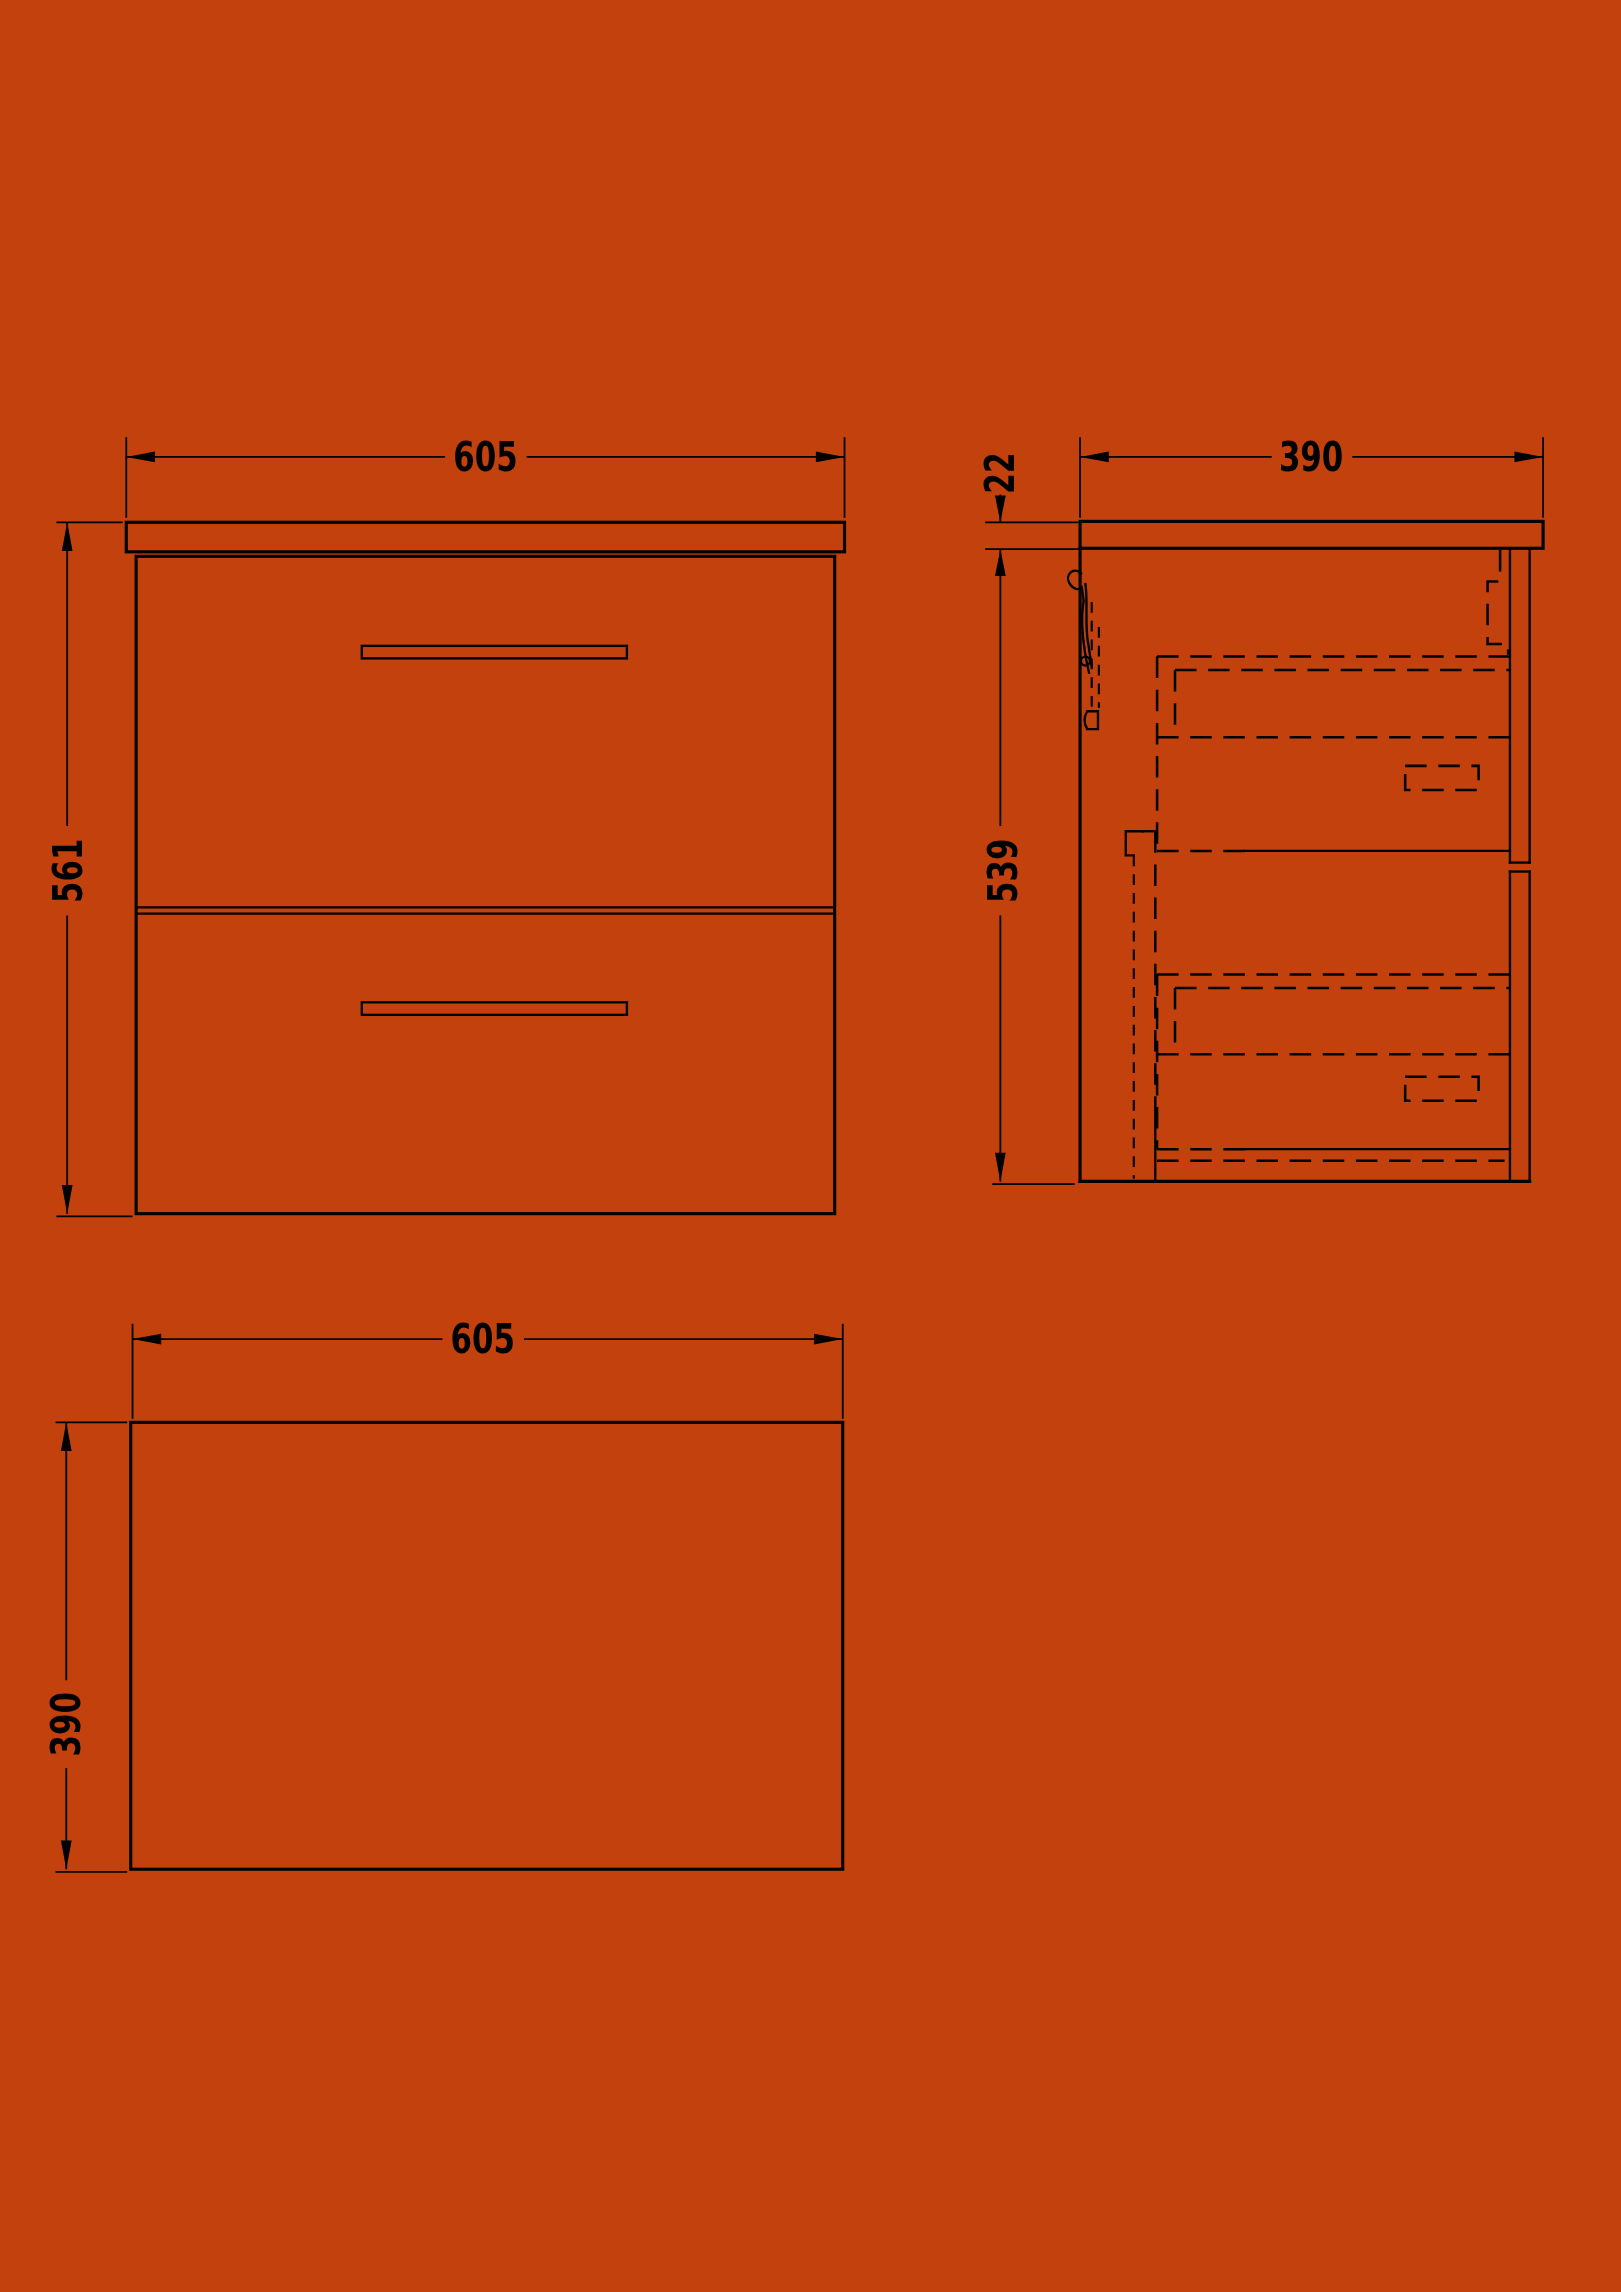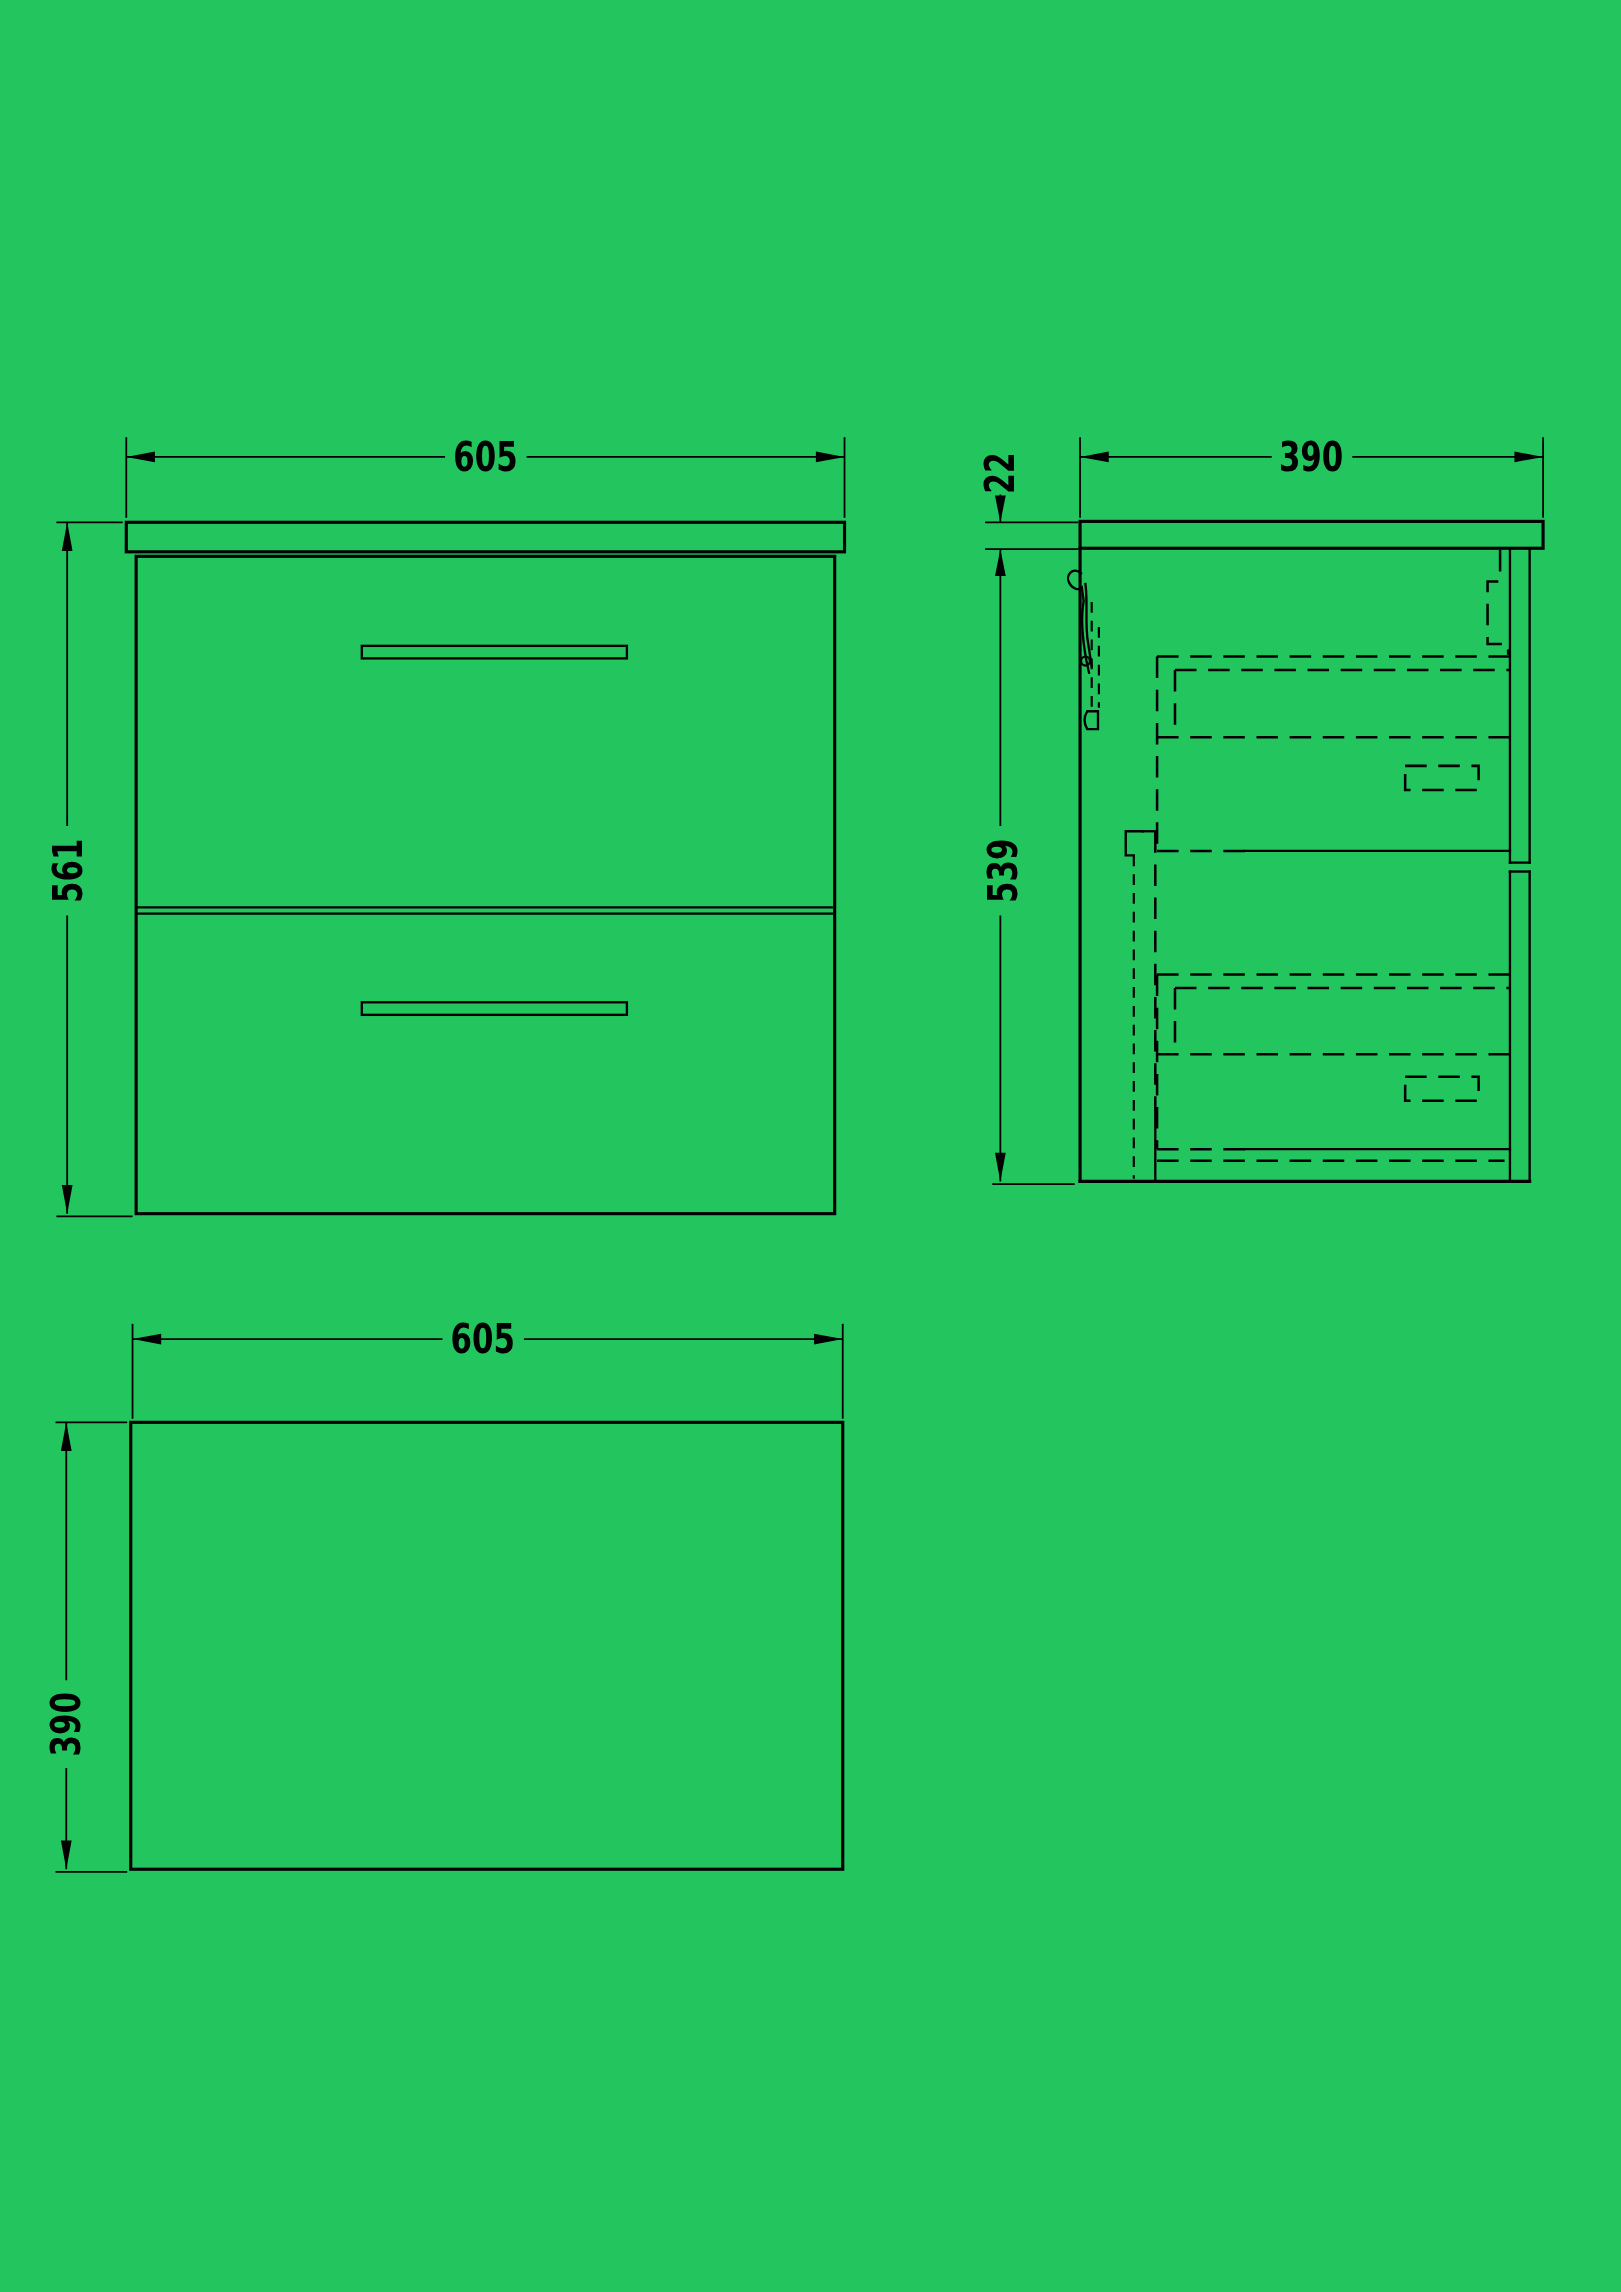"605" #stage { background: #22c55e -> #c2410c }
